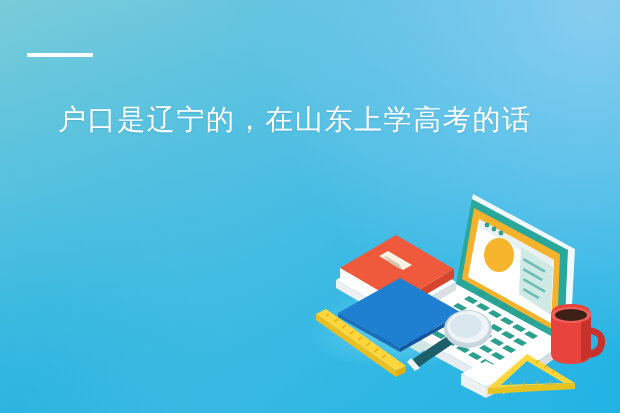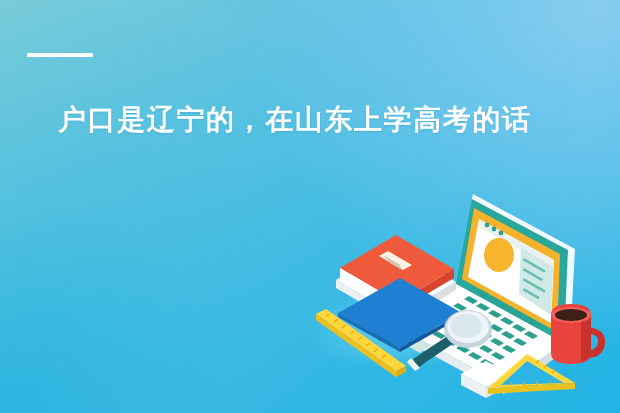"户口是辽宁的，在山东上学高考的话" .headline { font-weight: bold -> normal }
